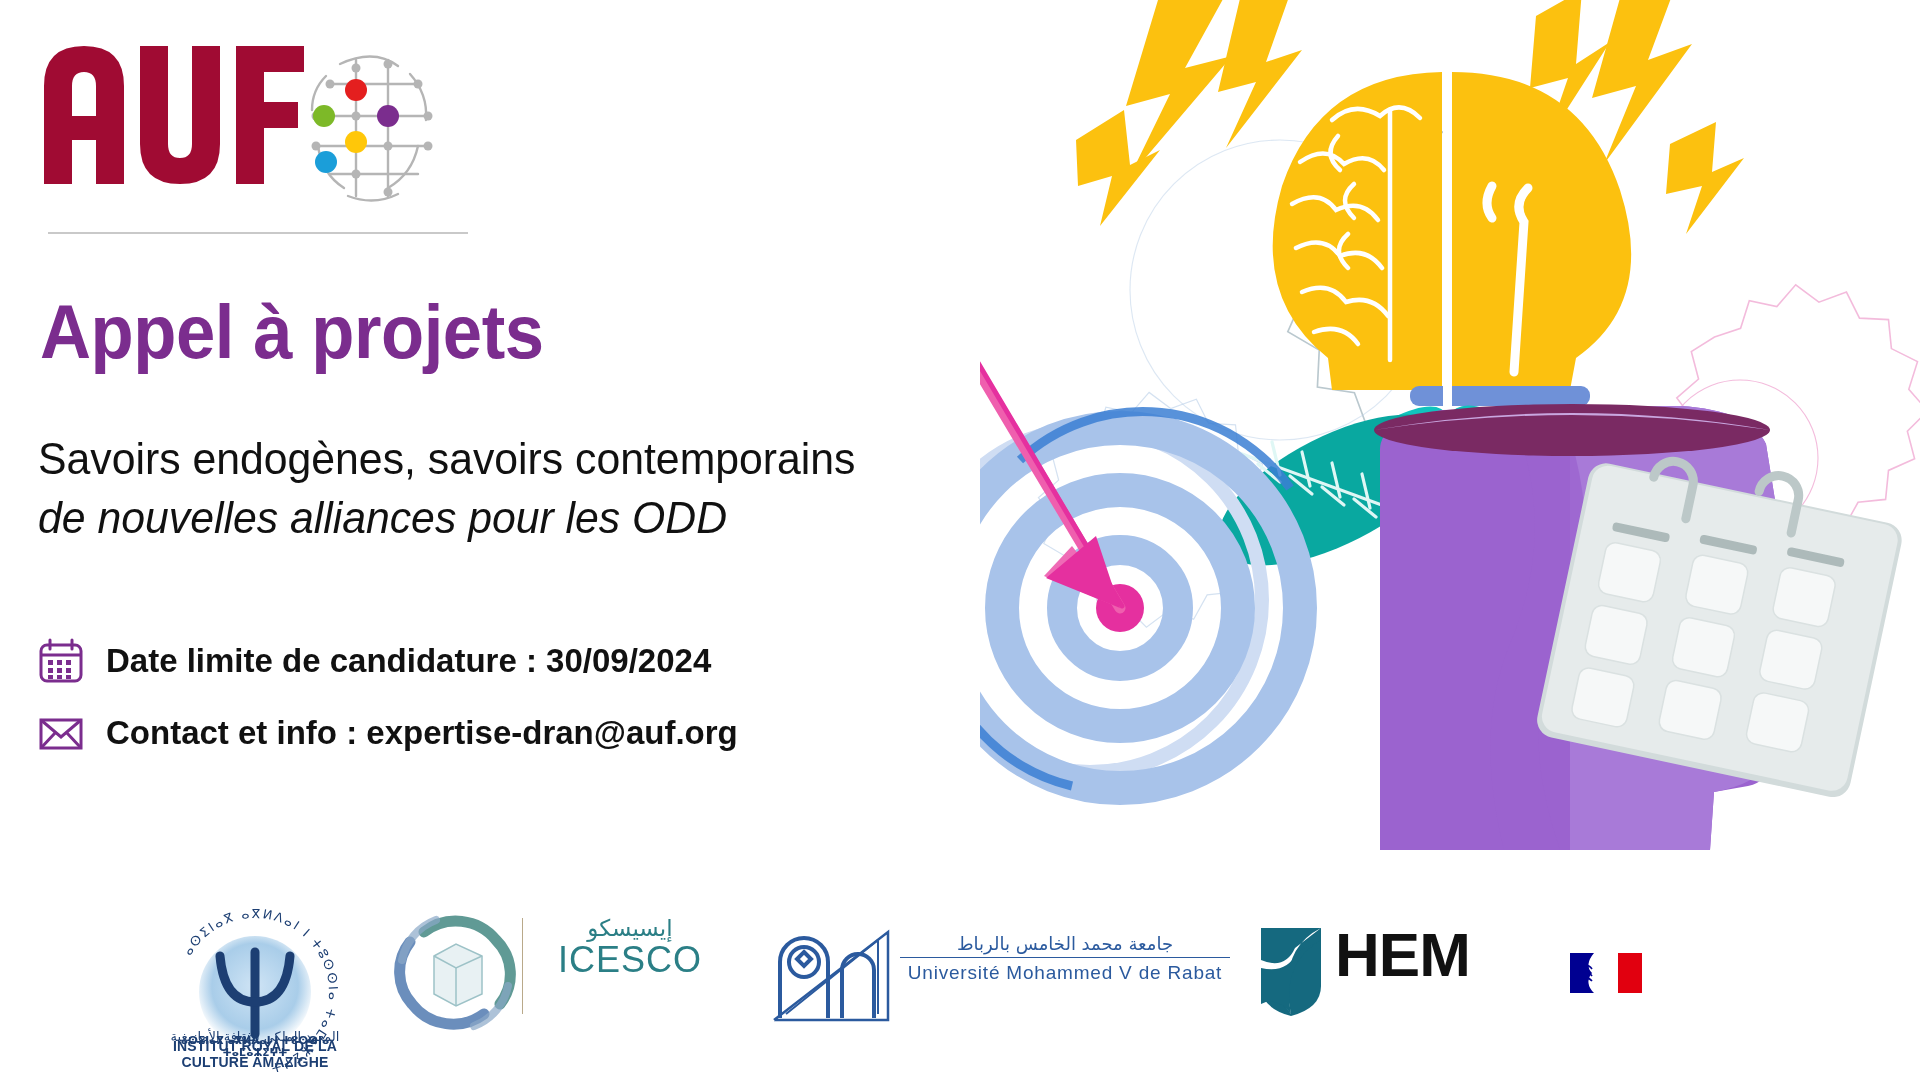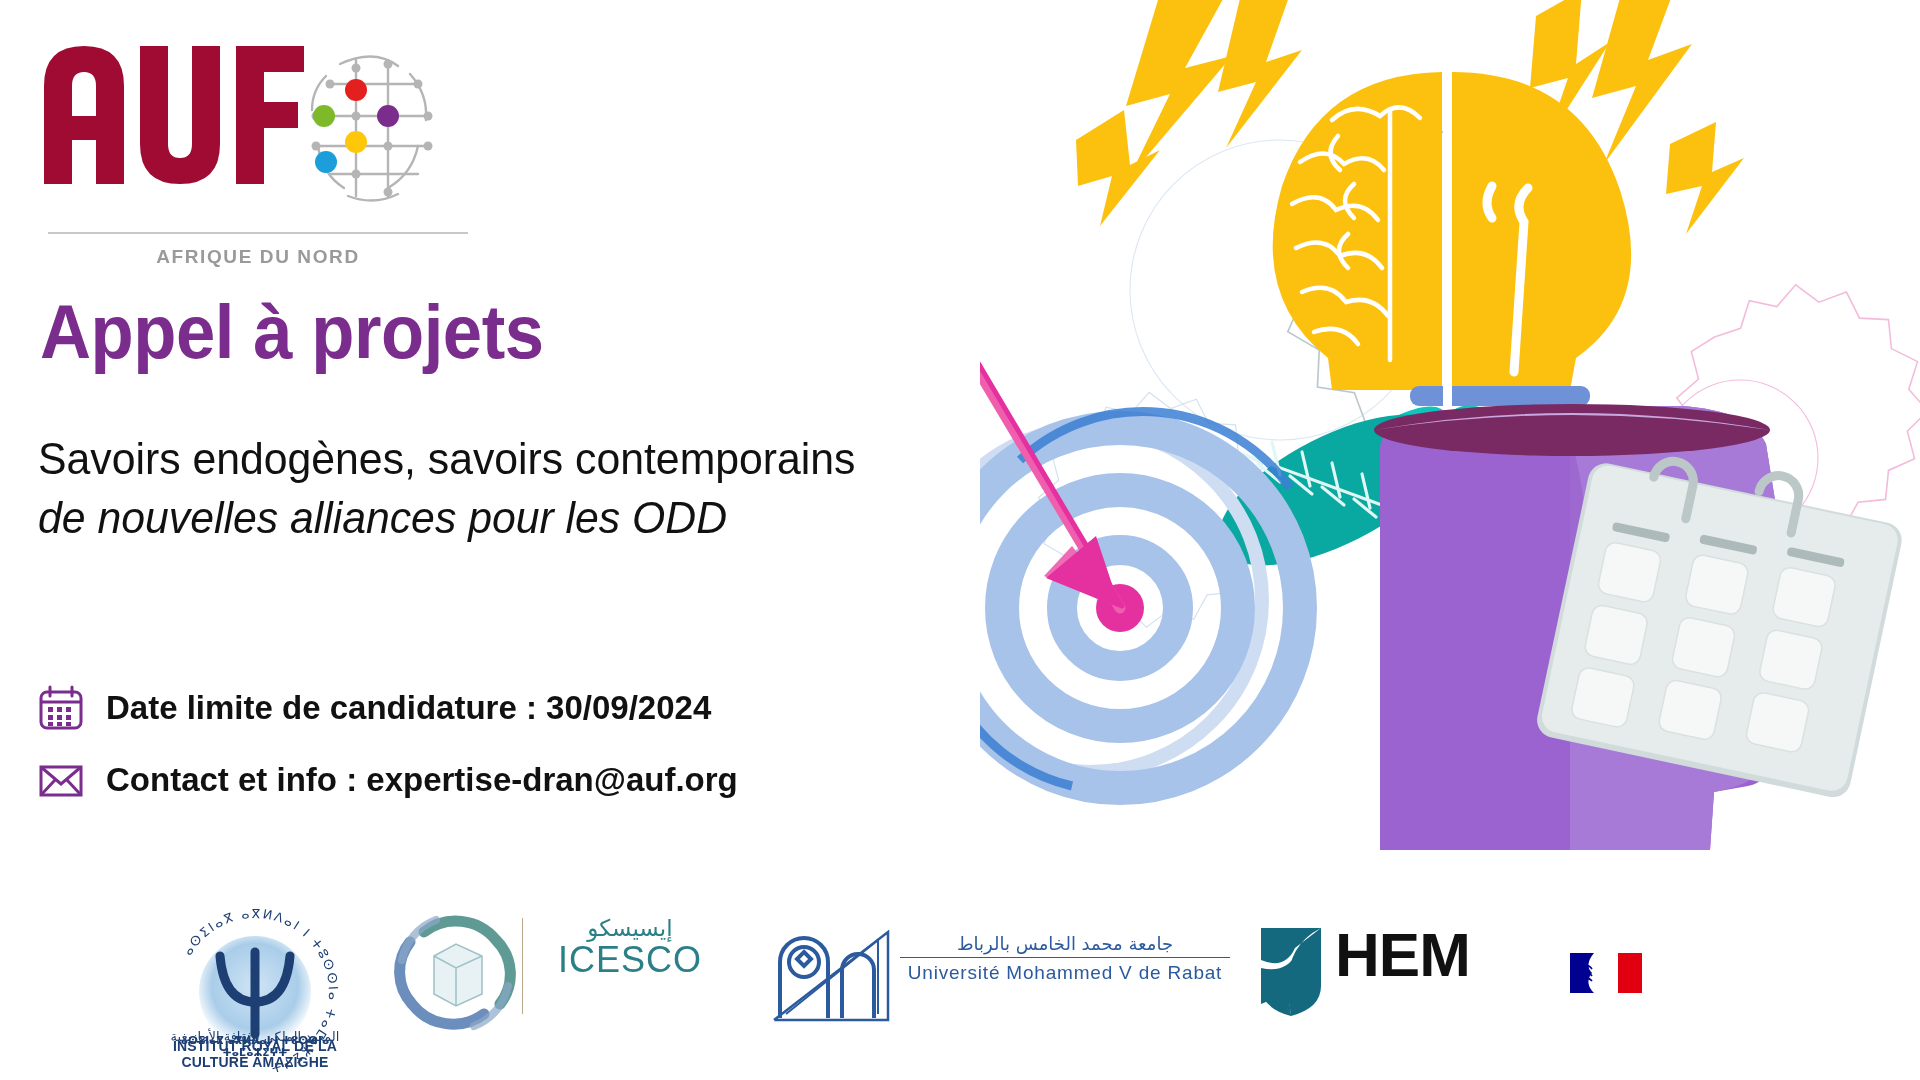"AFRIQUE DU NORD" div.auf-region { html: <div>AFRIQUE DU NORD</div> -> none }
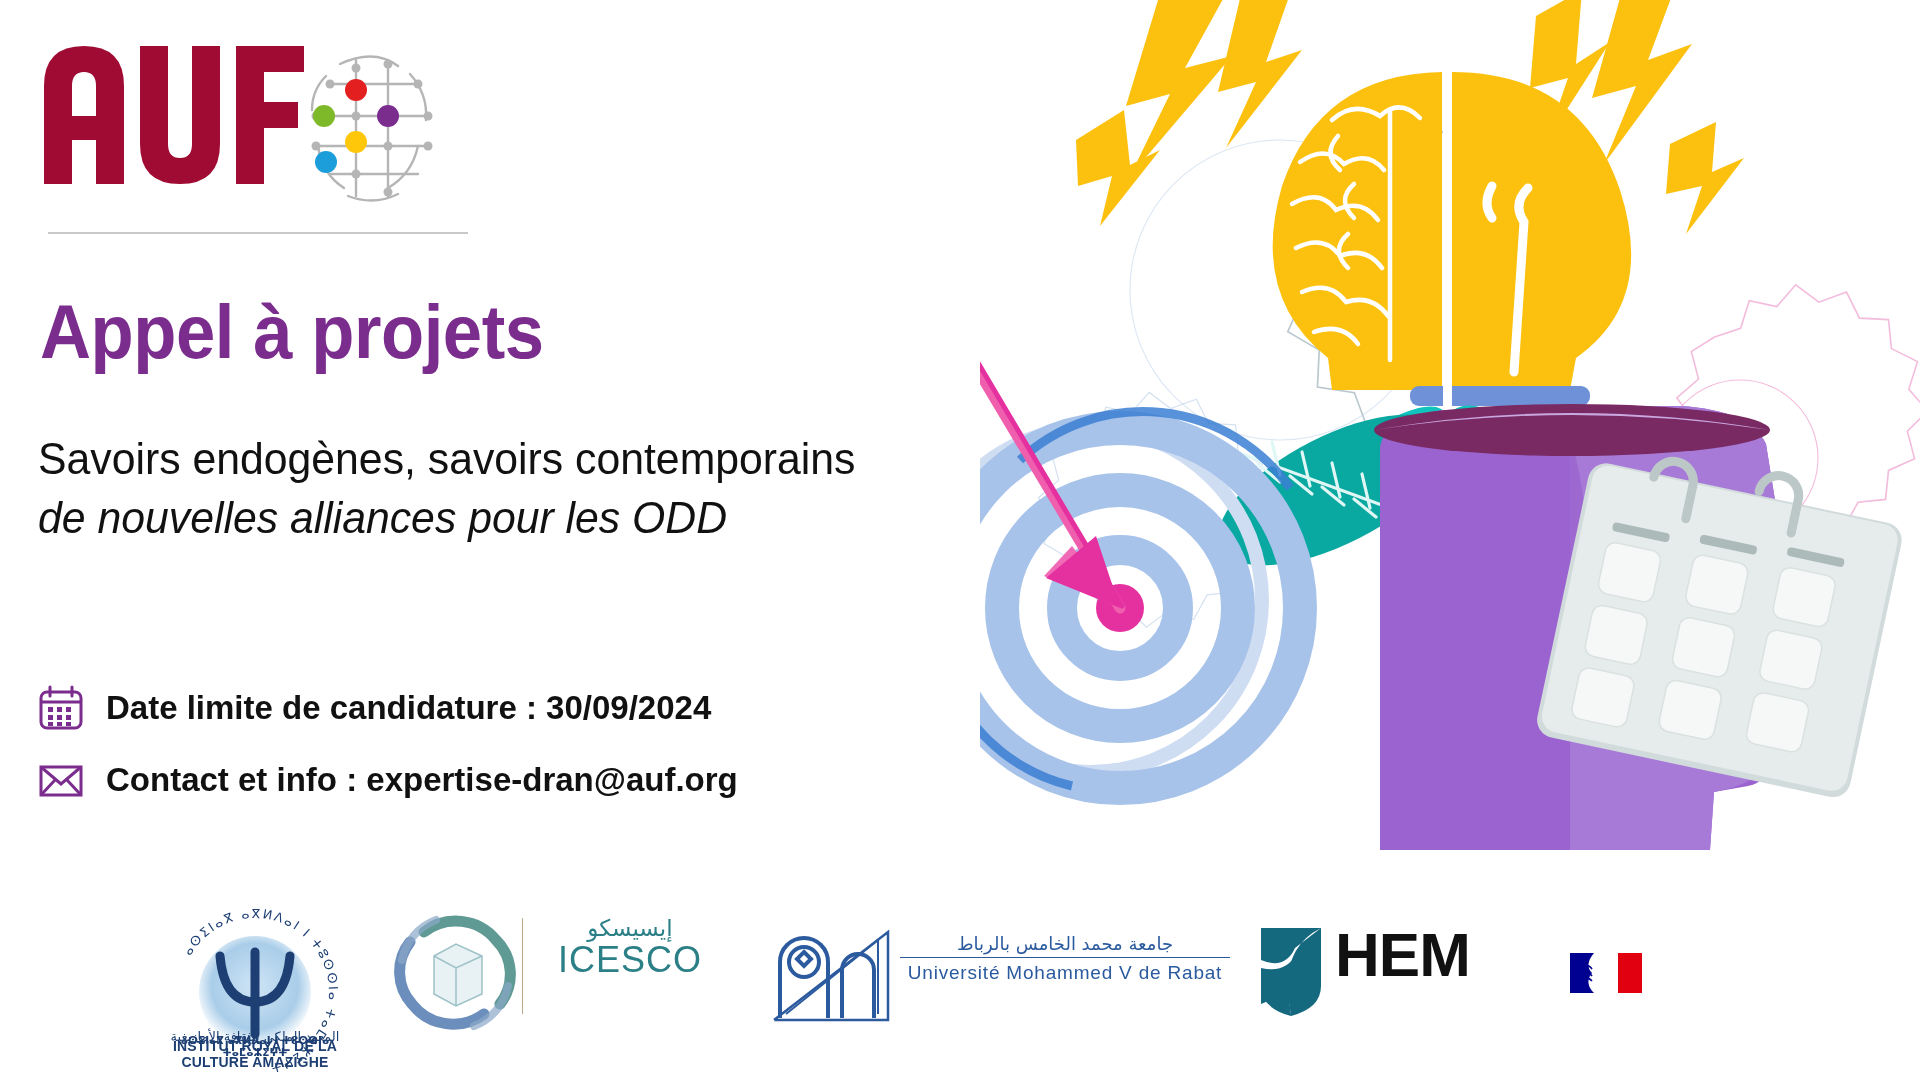"Date limite de candidature :" .info { margin-top: 47px -> none }
